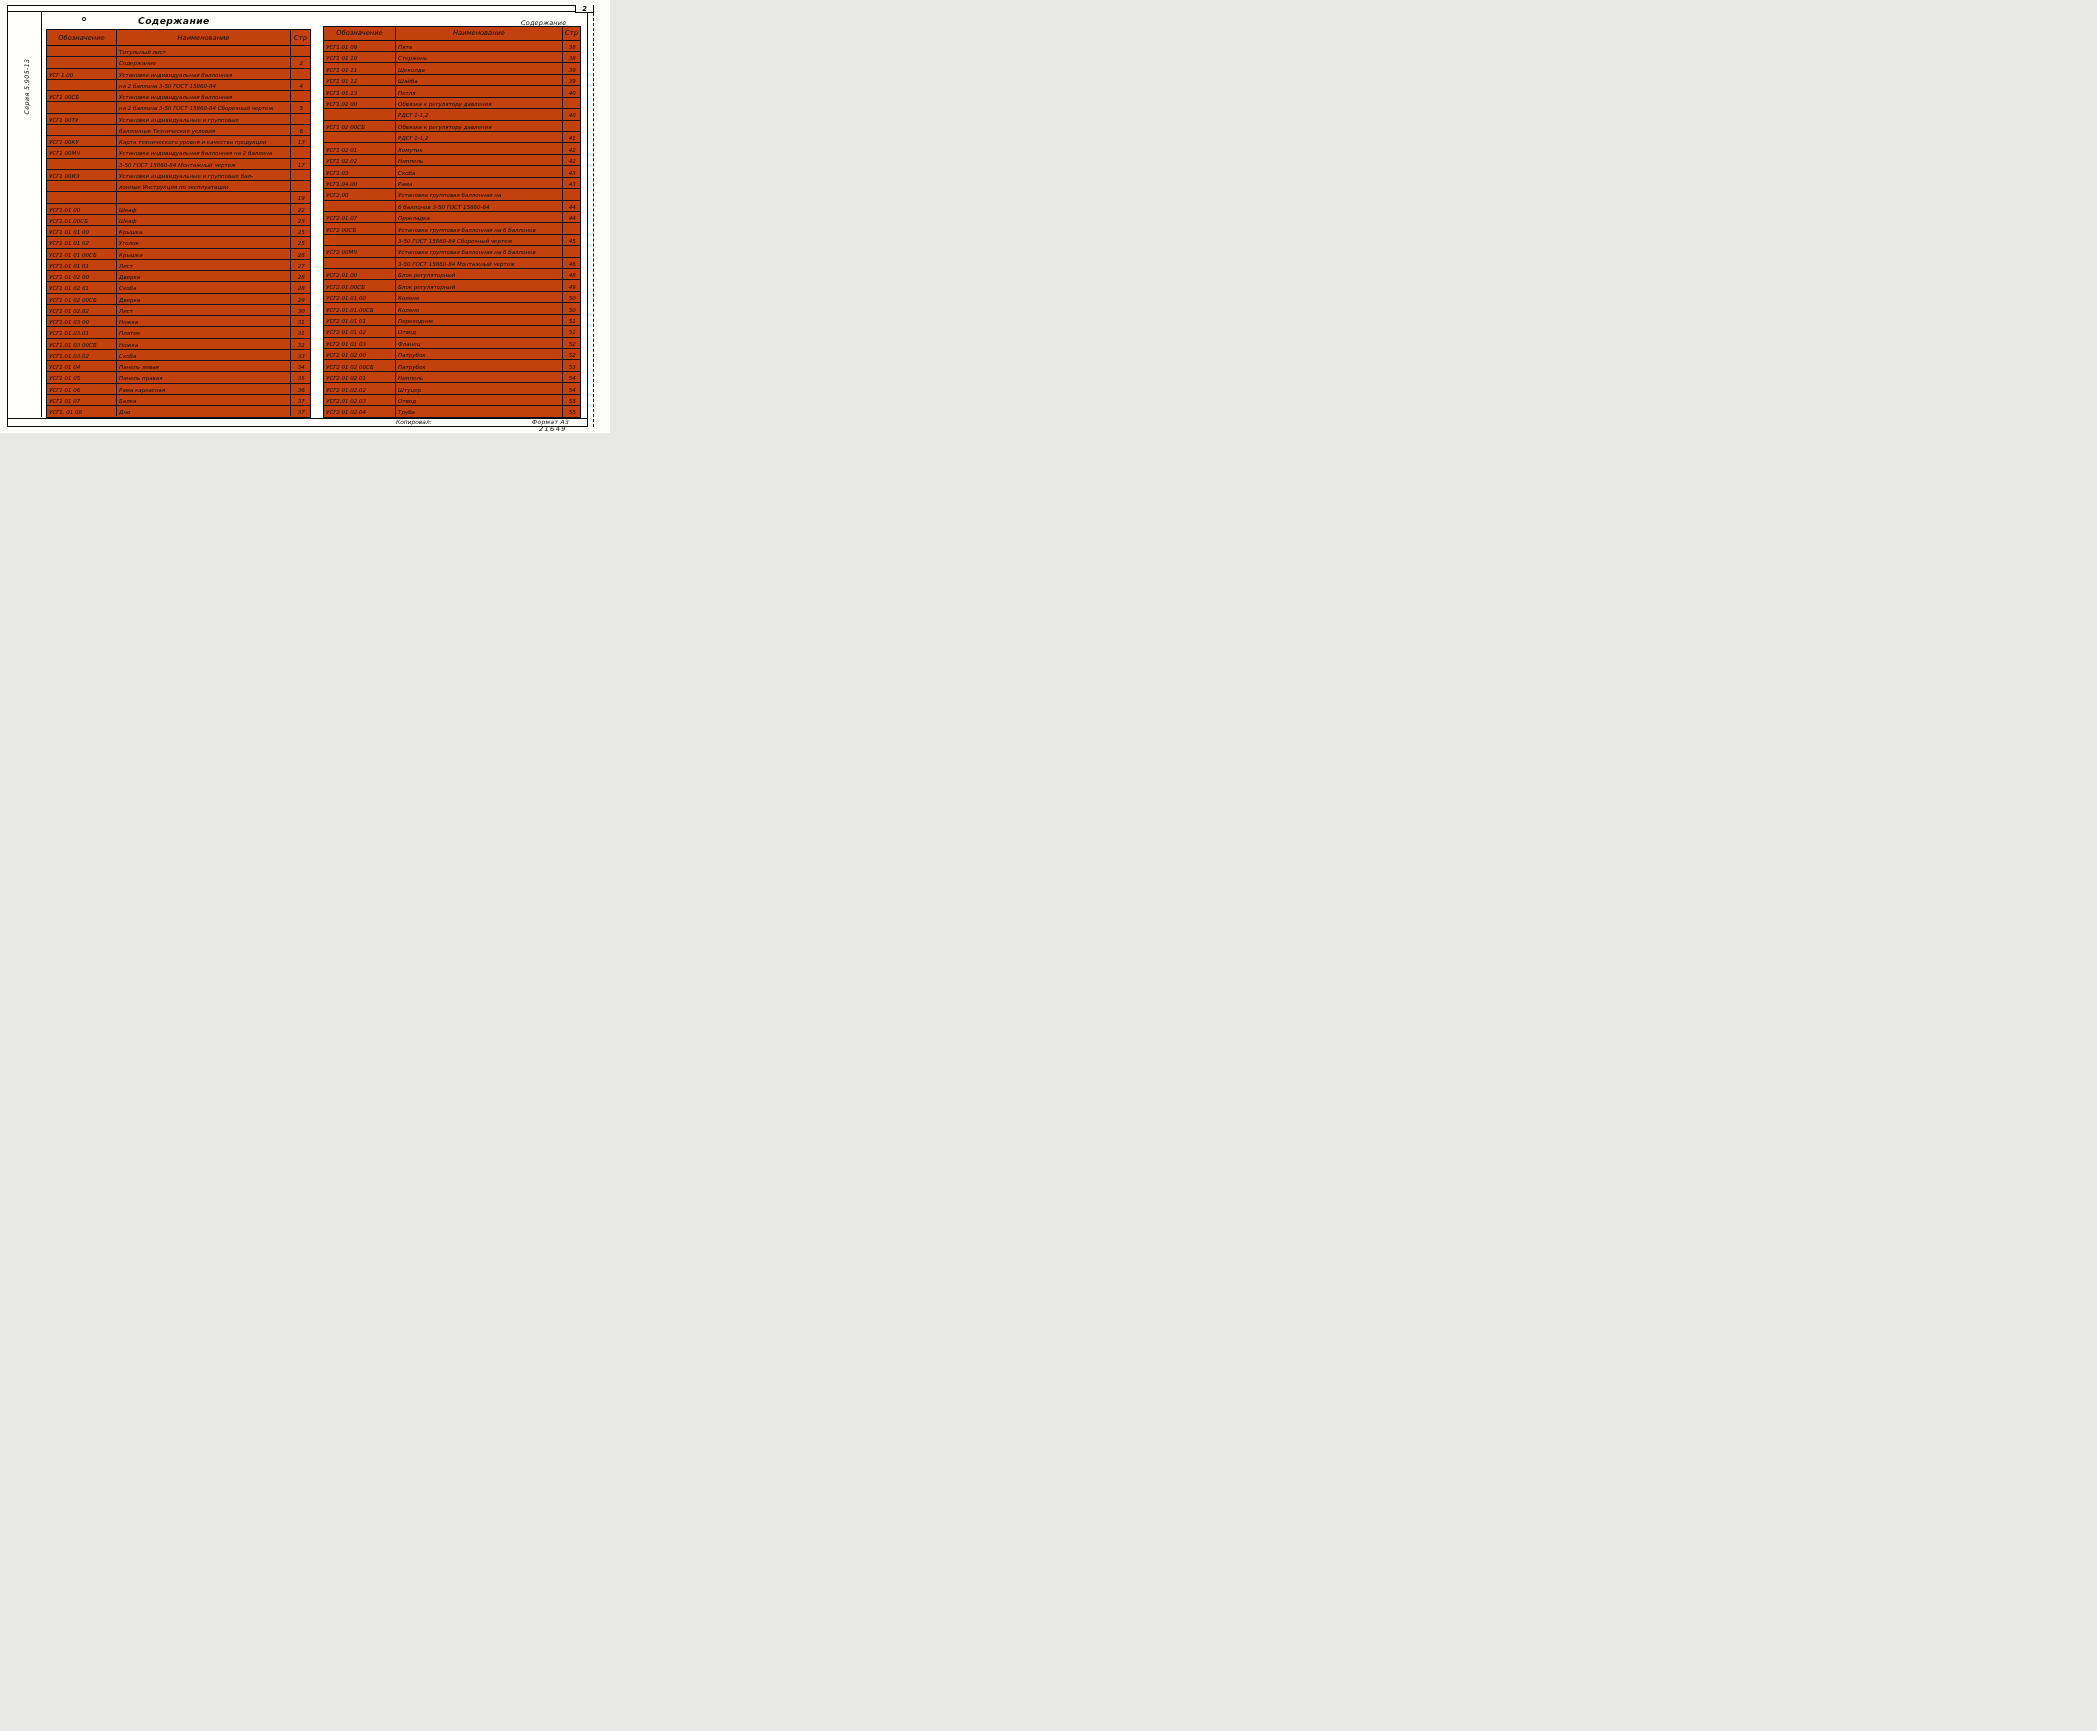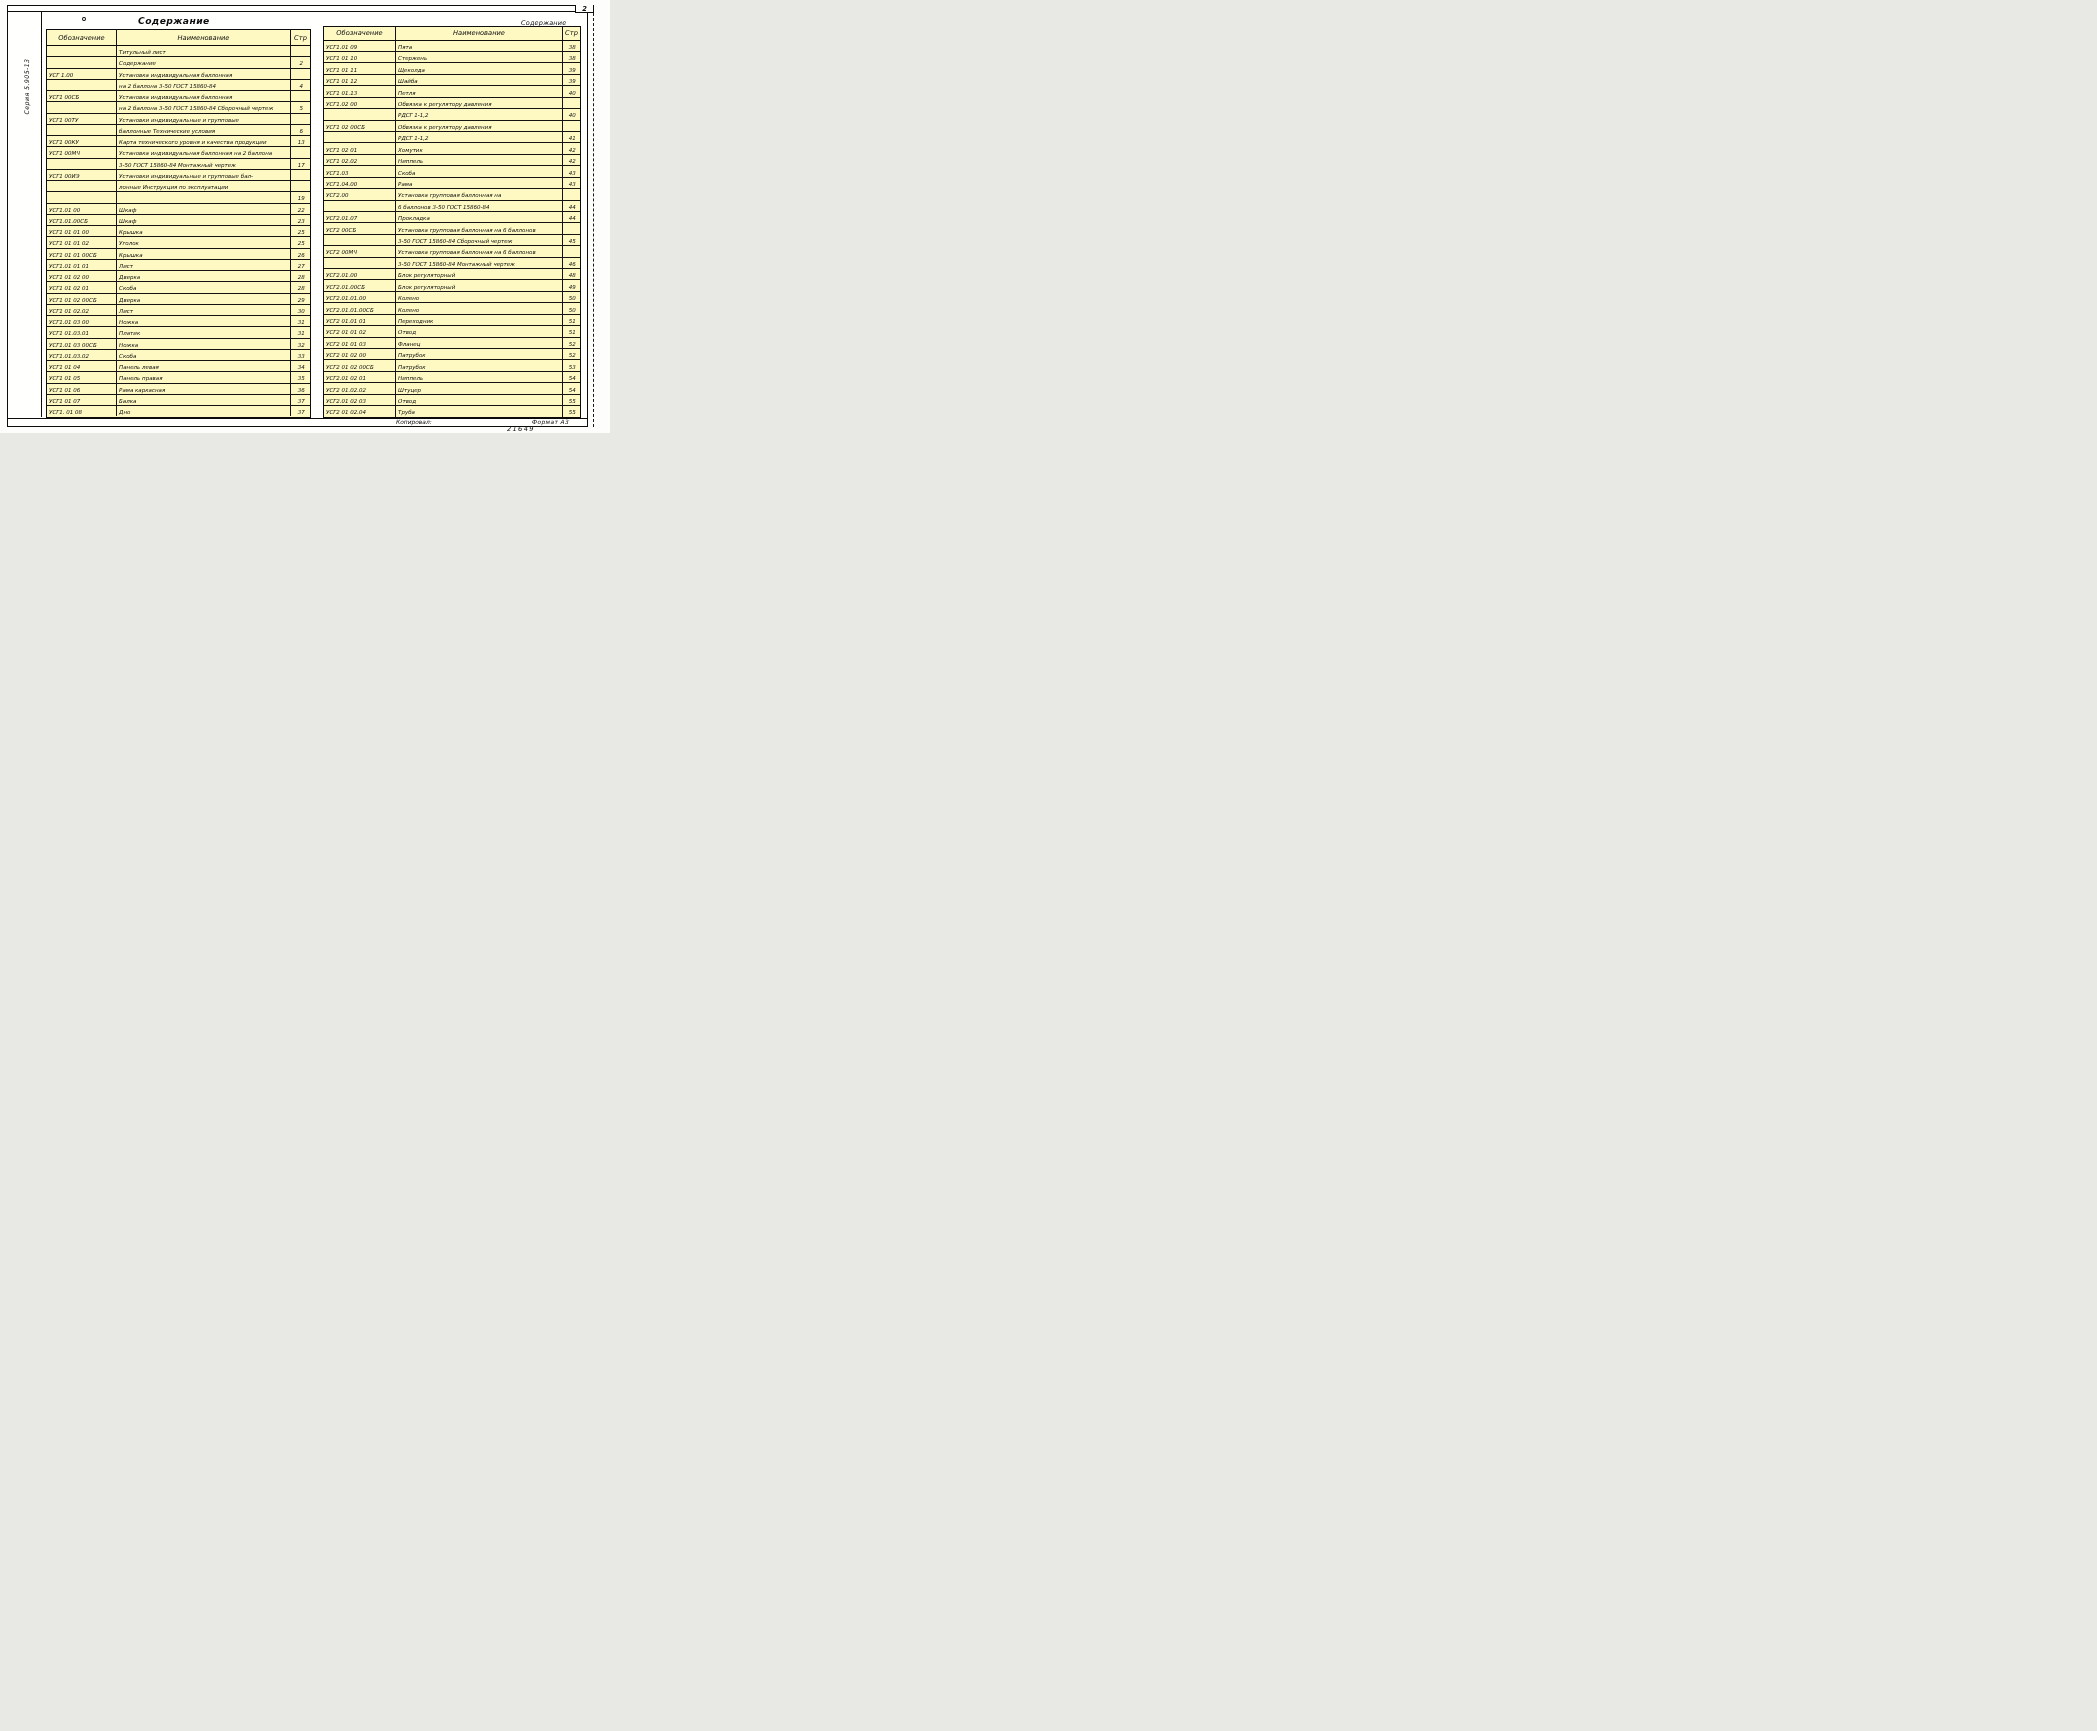"Обозначение" .toc { background: #fef9c3 -> #c2410c }
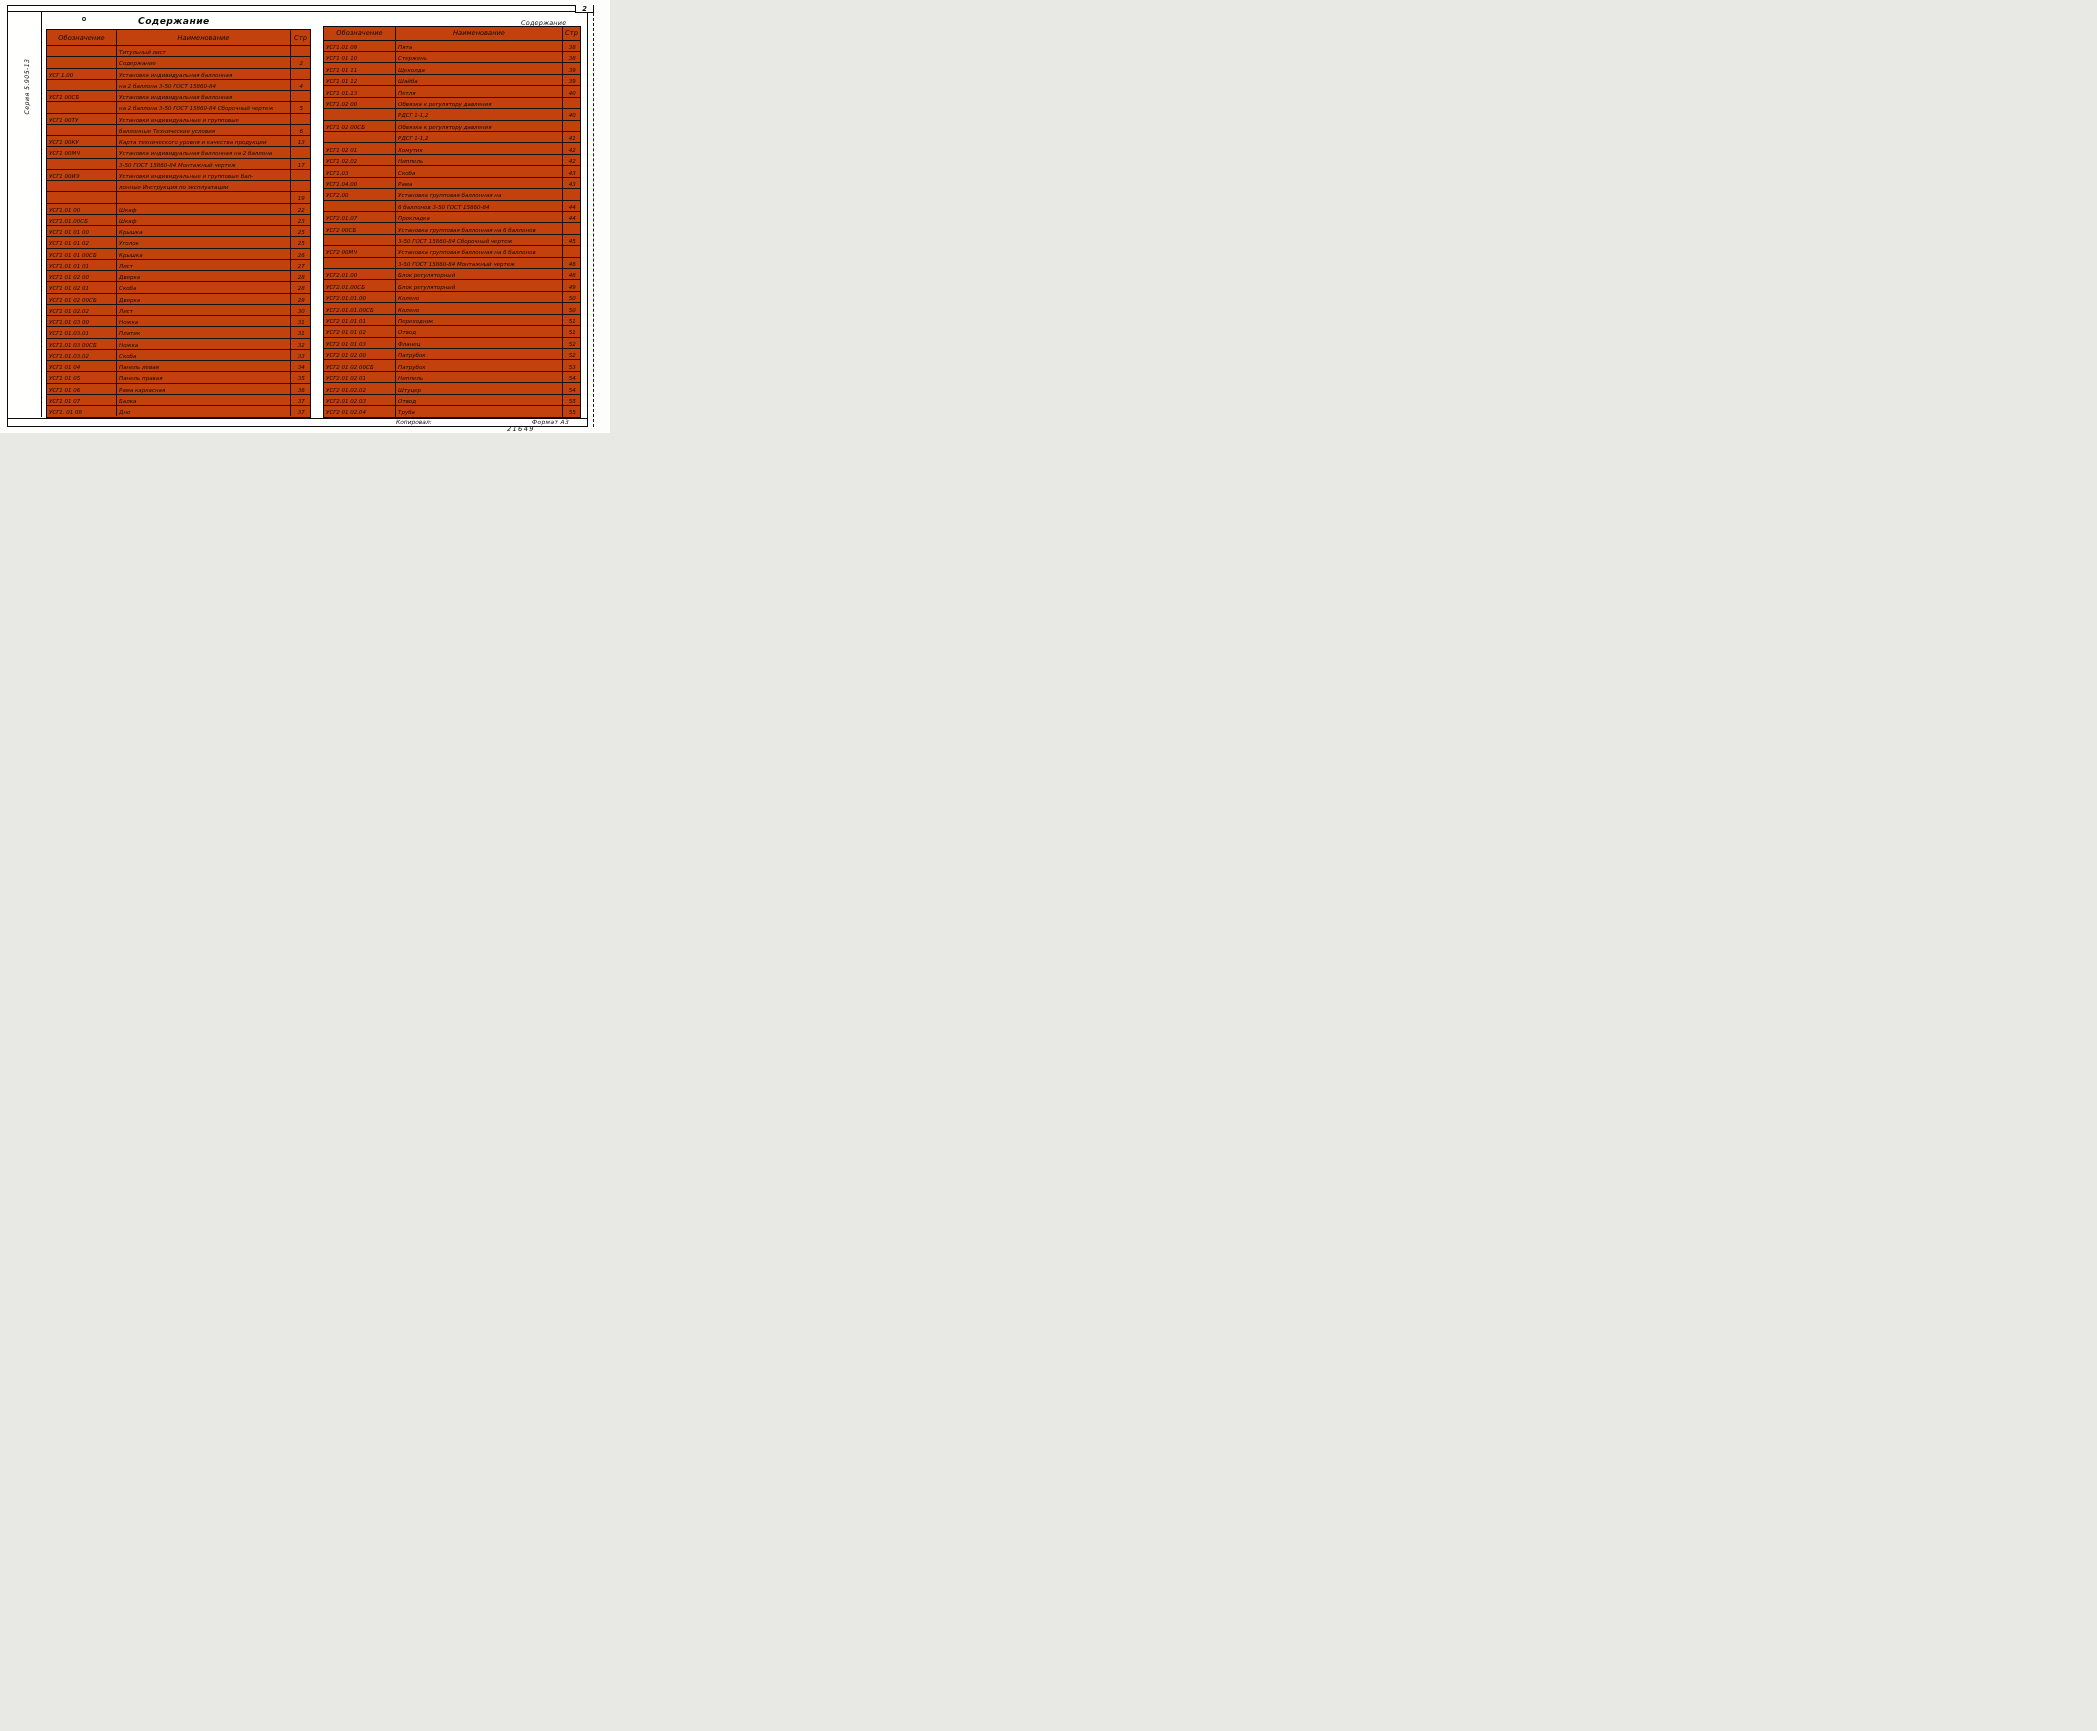"21649" .footer-number { left: 507px -> 539px }
